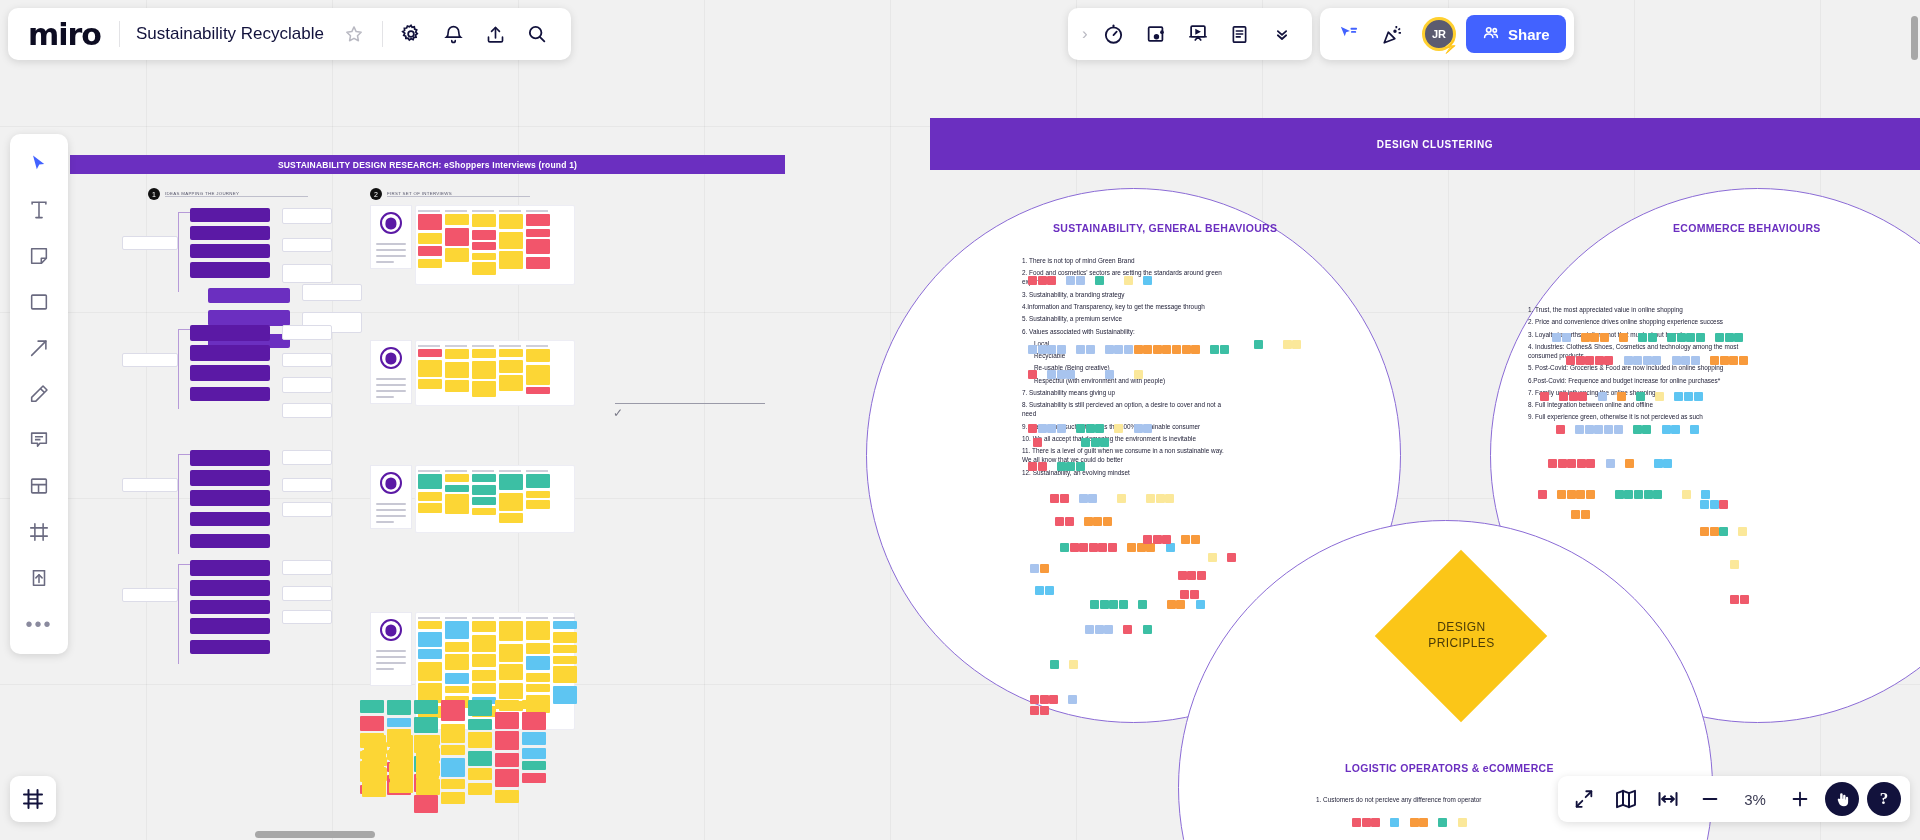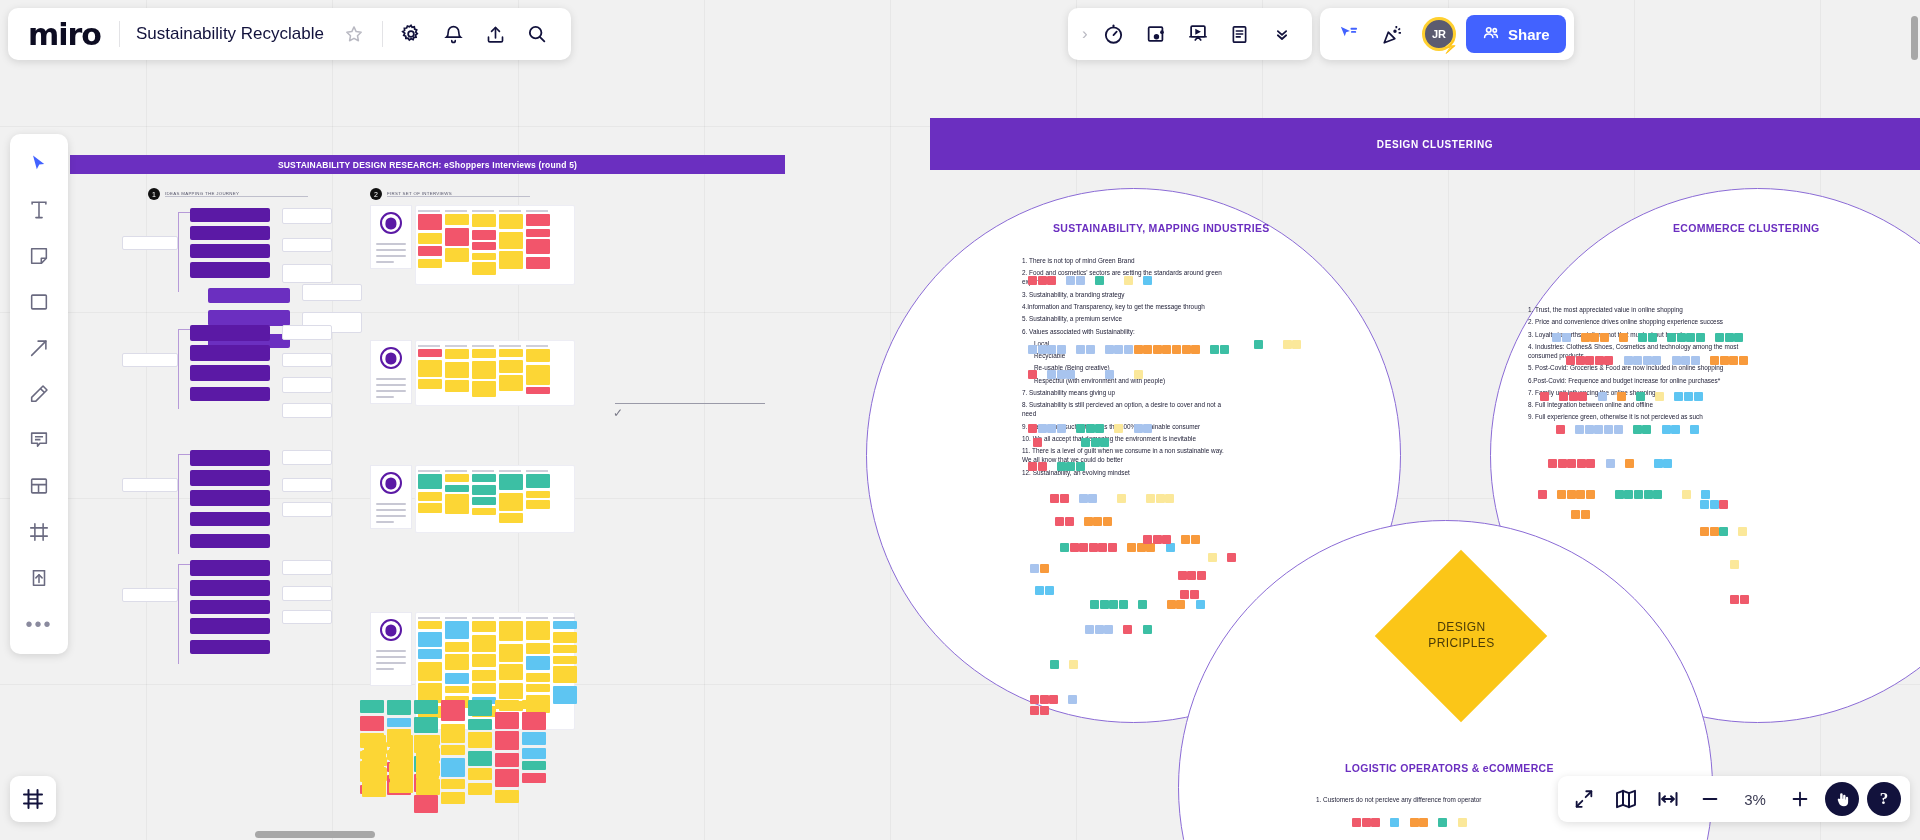"SUSTAINABILITY DESIGN RESEARCH:" div.bandbar { text: 5 -> 1 }
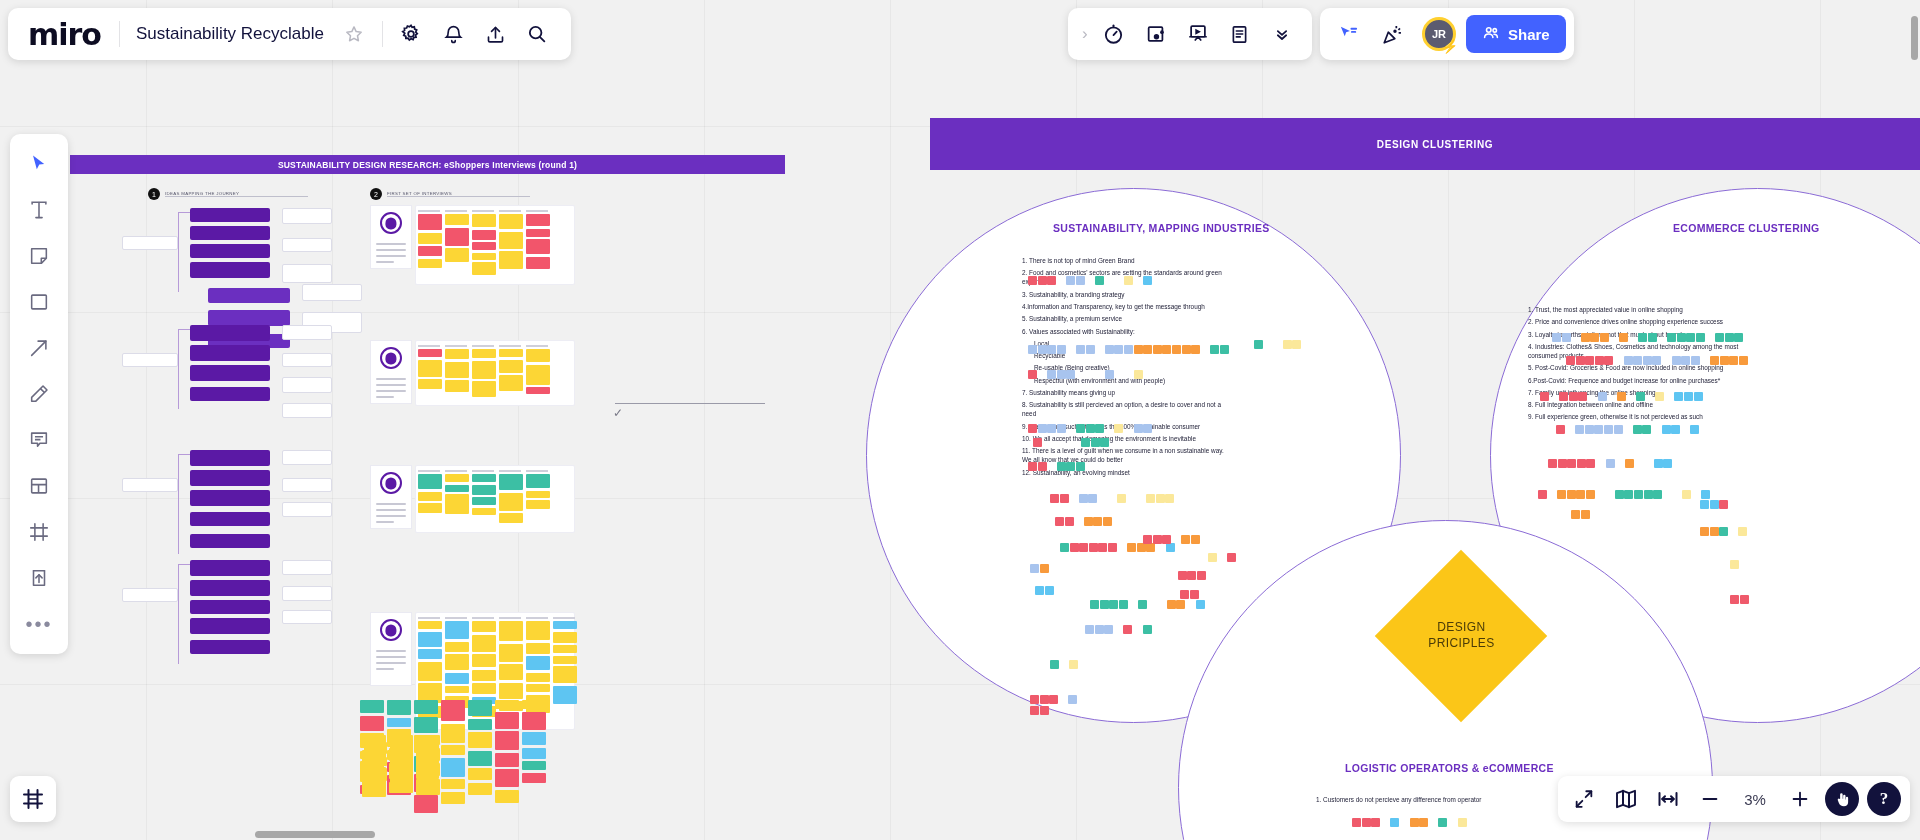"SUSTAINABILITY, MAPPING INDUSTRIES" div.venn-title { text: MAPPING INDUSTRIES -> GENERAL BEHAVIOURS }
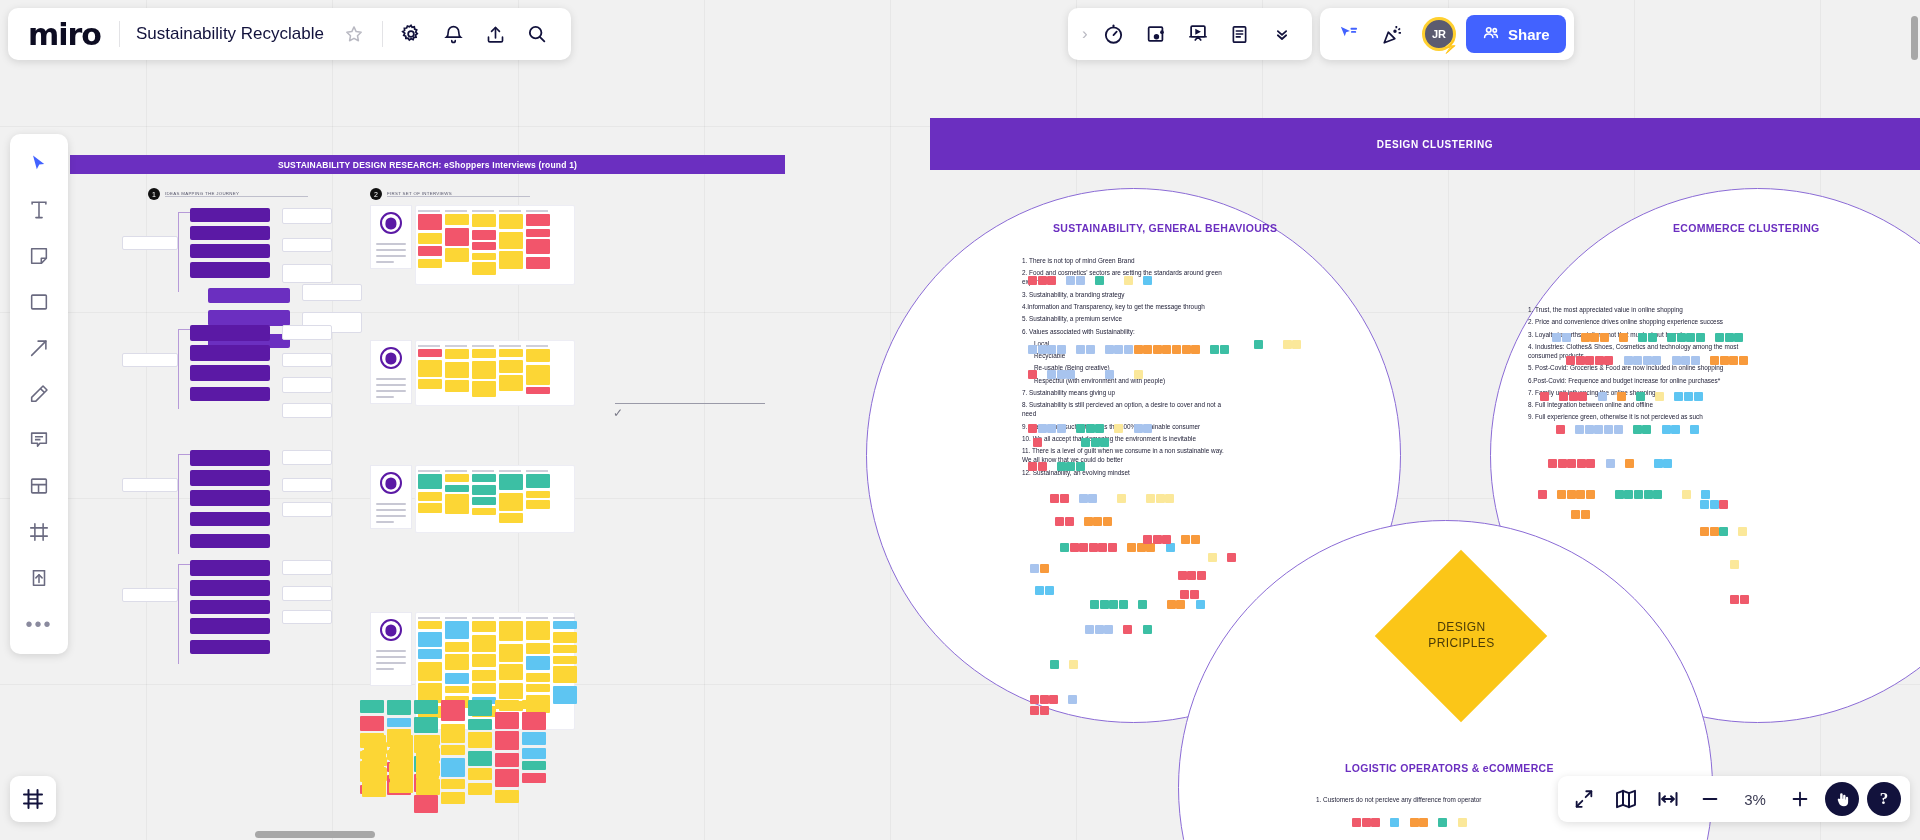"ECOMMERCE CLUSTERING" div.venn-title { text: CLUSTERING -> BEHAVIOURS }
